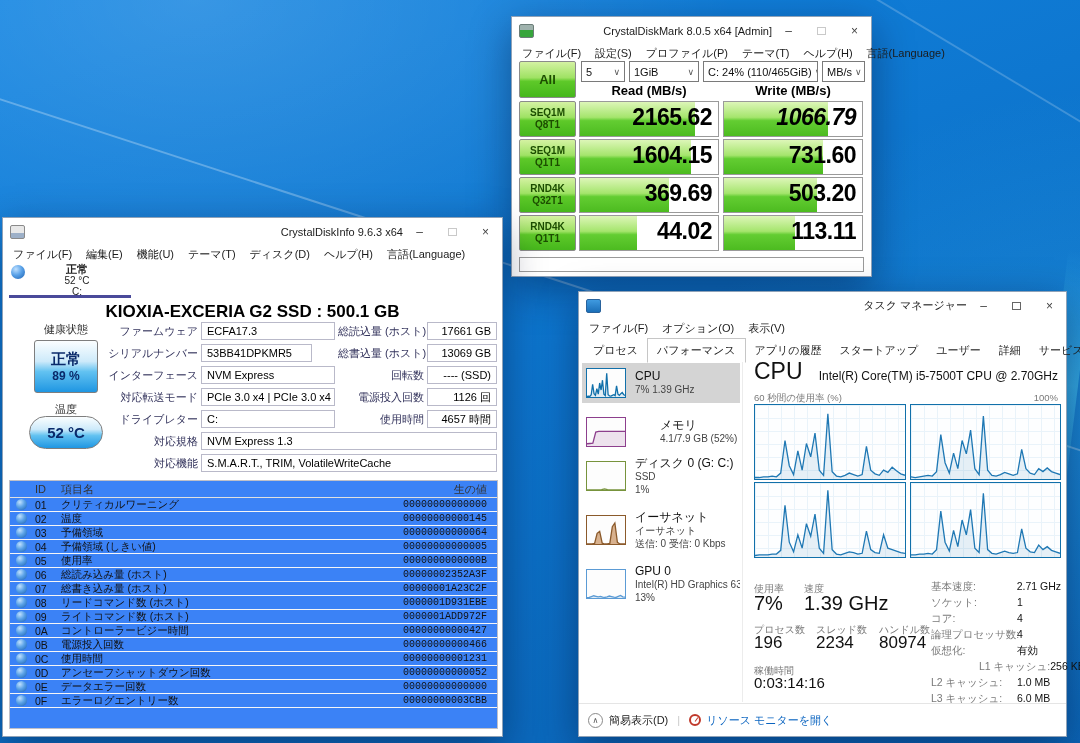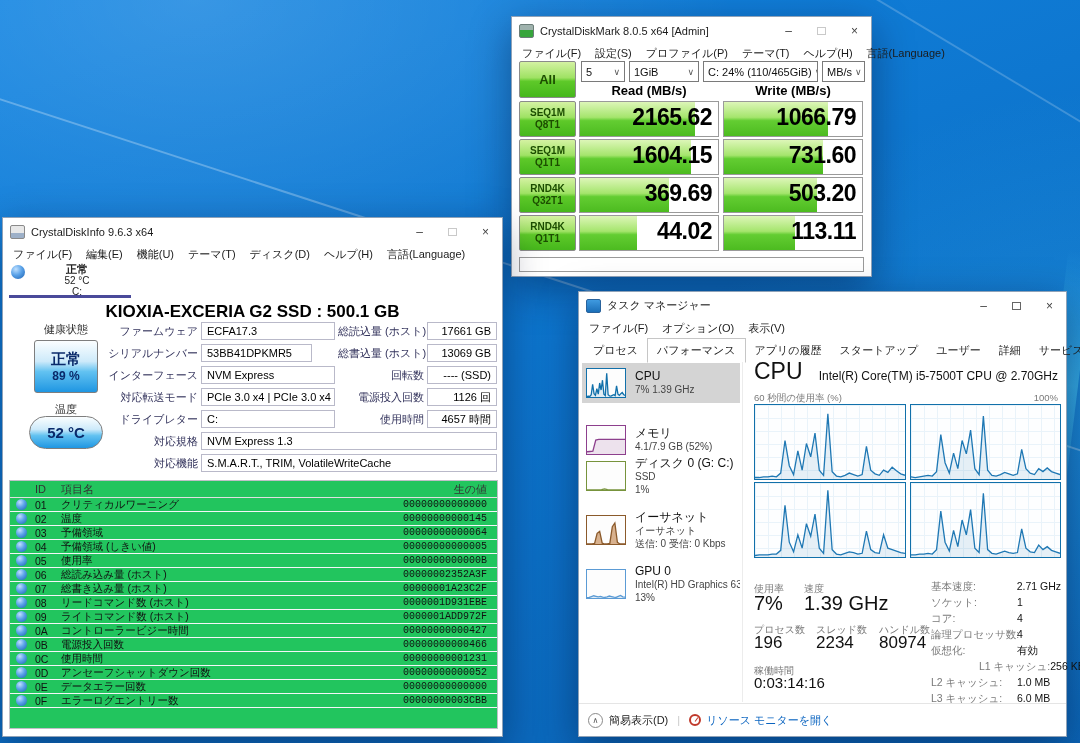"CrystalDiskMark 8.0.5 x64 [Admin]" .ttl { text-align: none -> right }
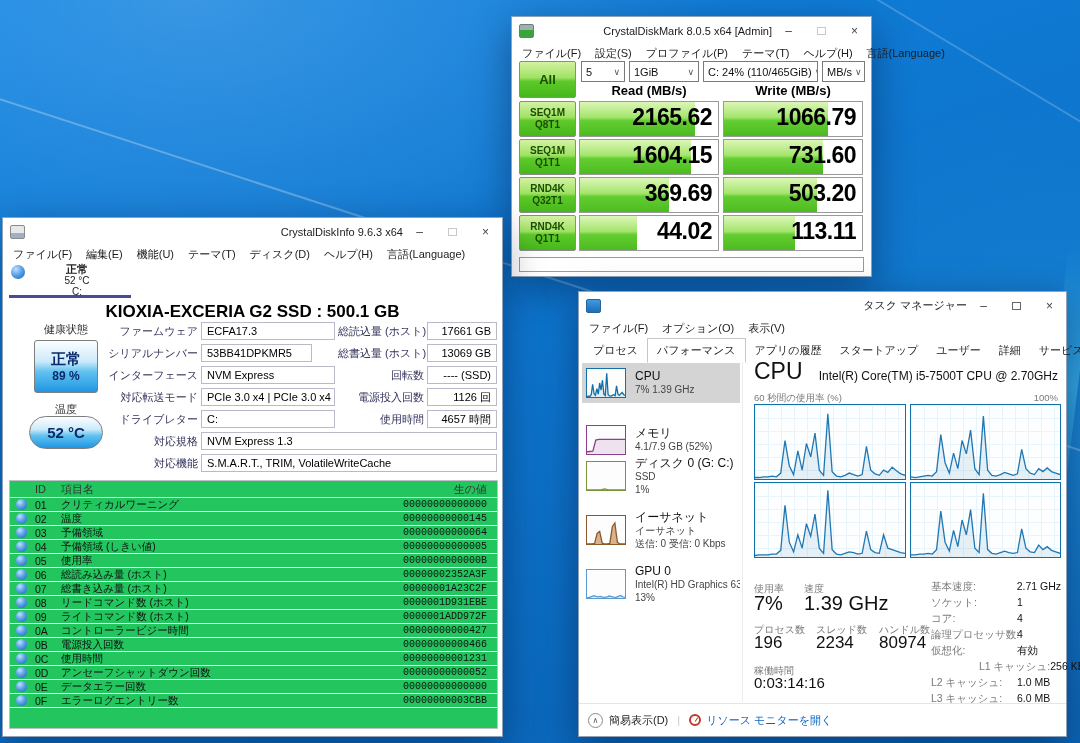"1066.79" div.cdm-cell { font-style: none -> italic }
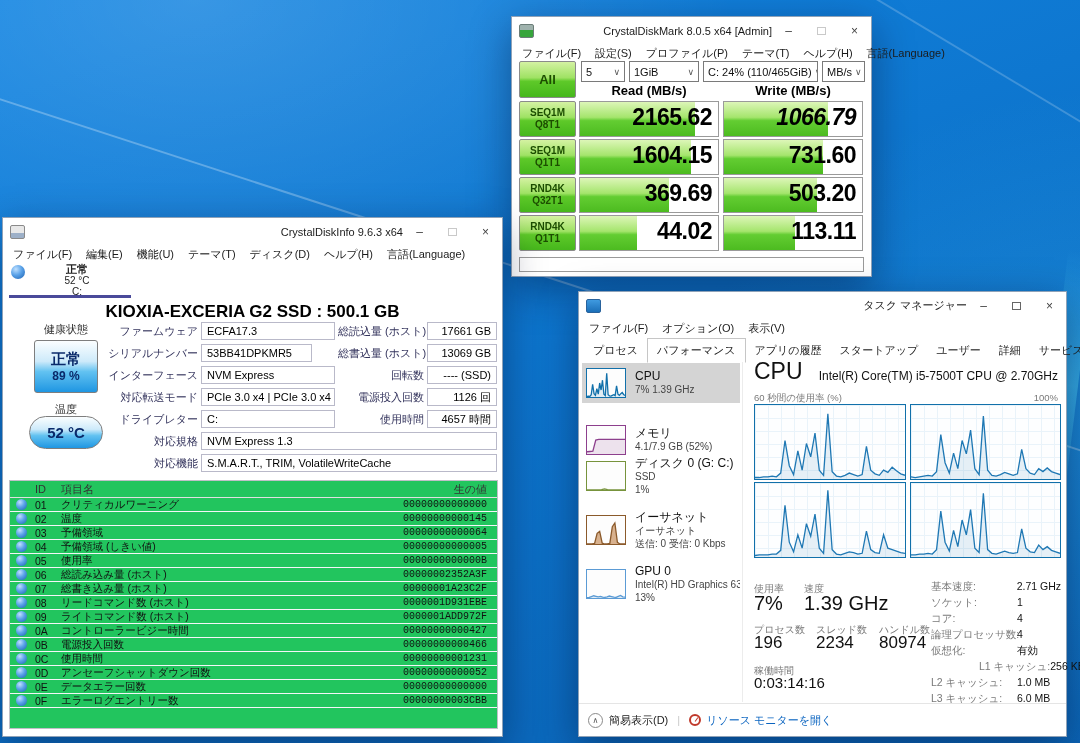"メモリ" div.side-item { gap: none -> 25px; top: 128px -> 120px }
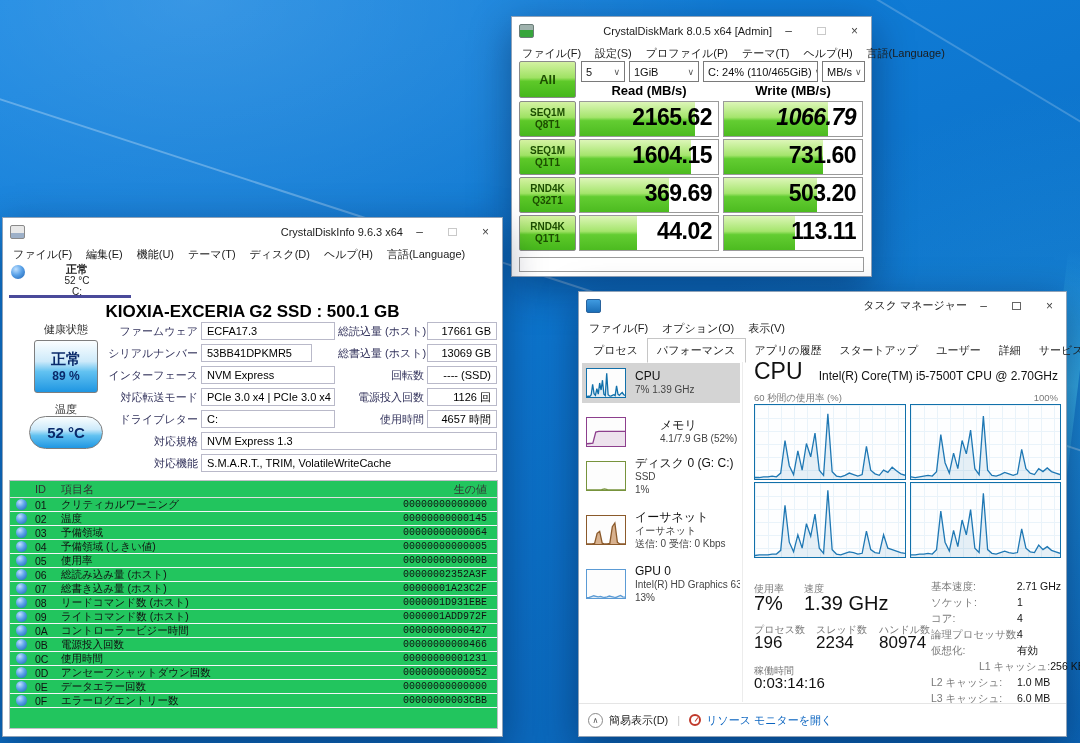"ID" .smart { background: #22c55e -> #3b82f6 }
